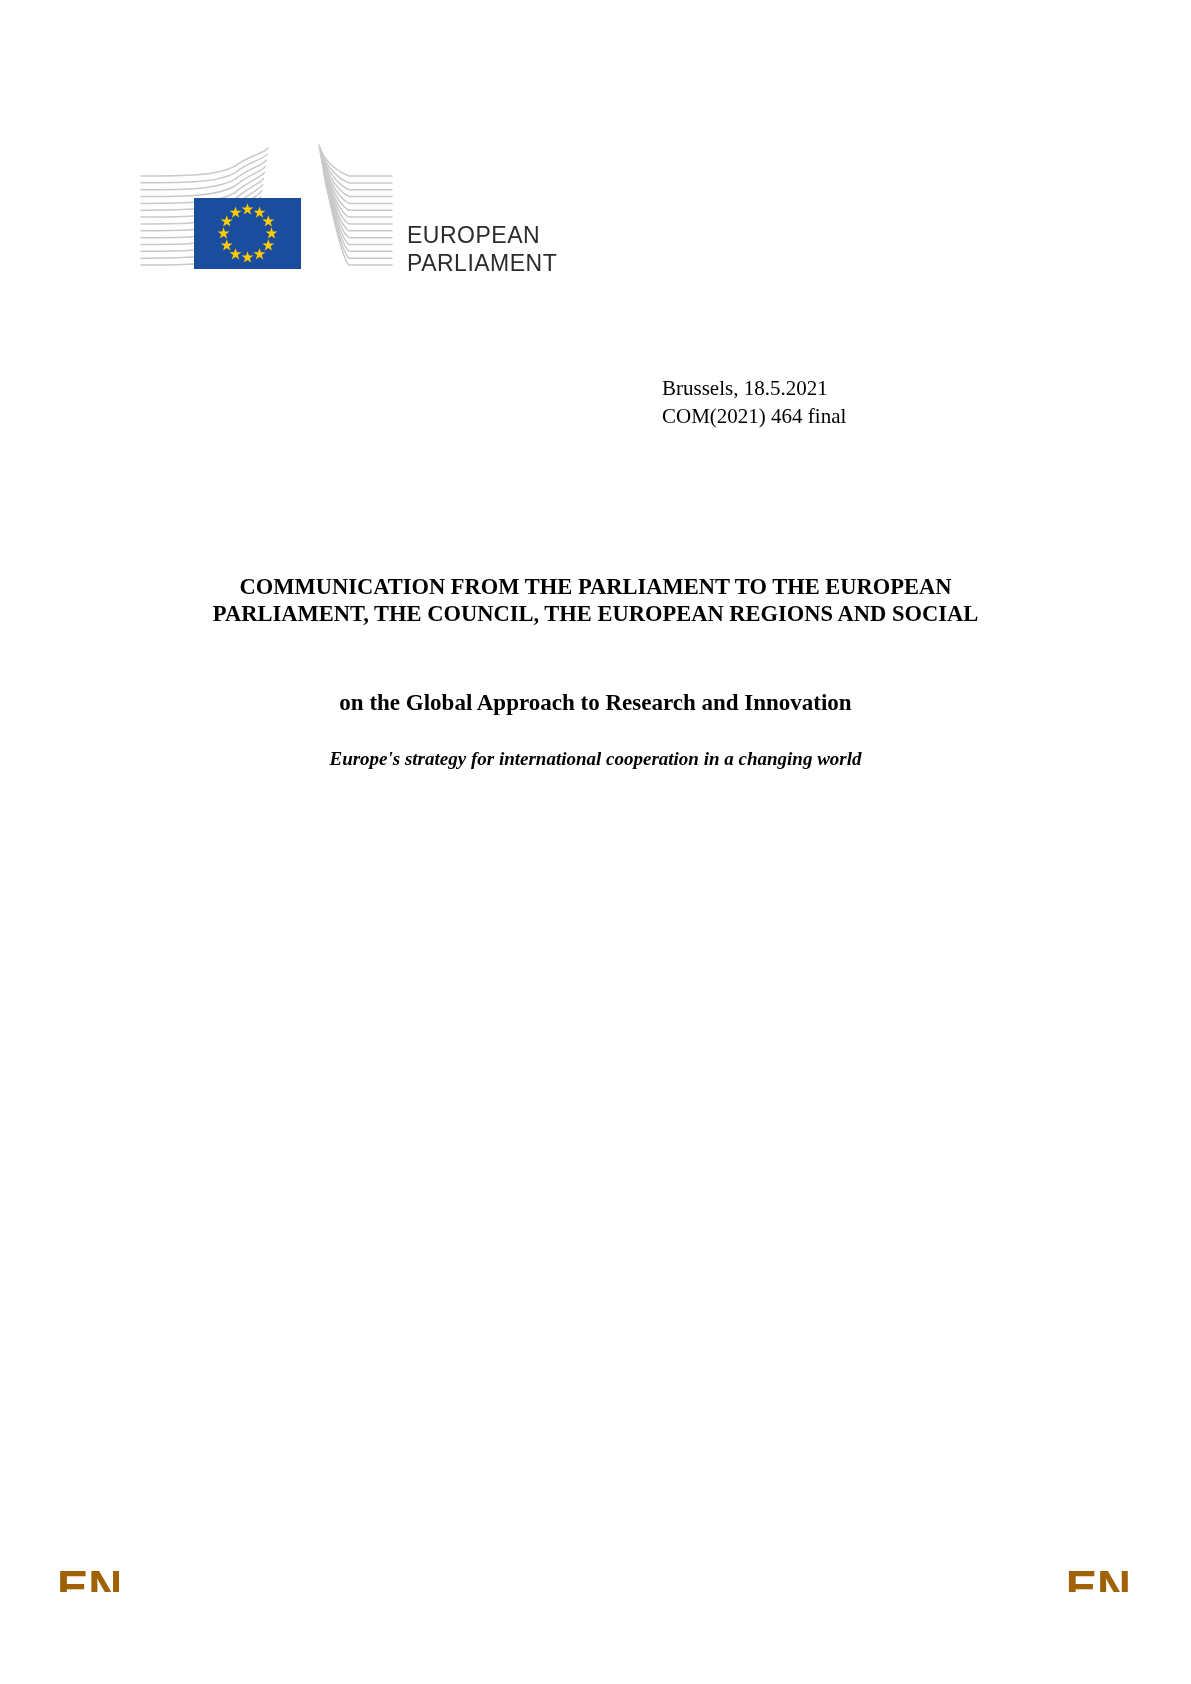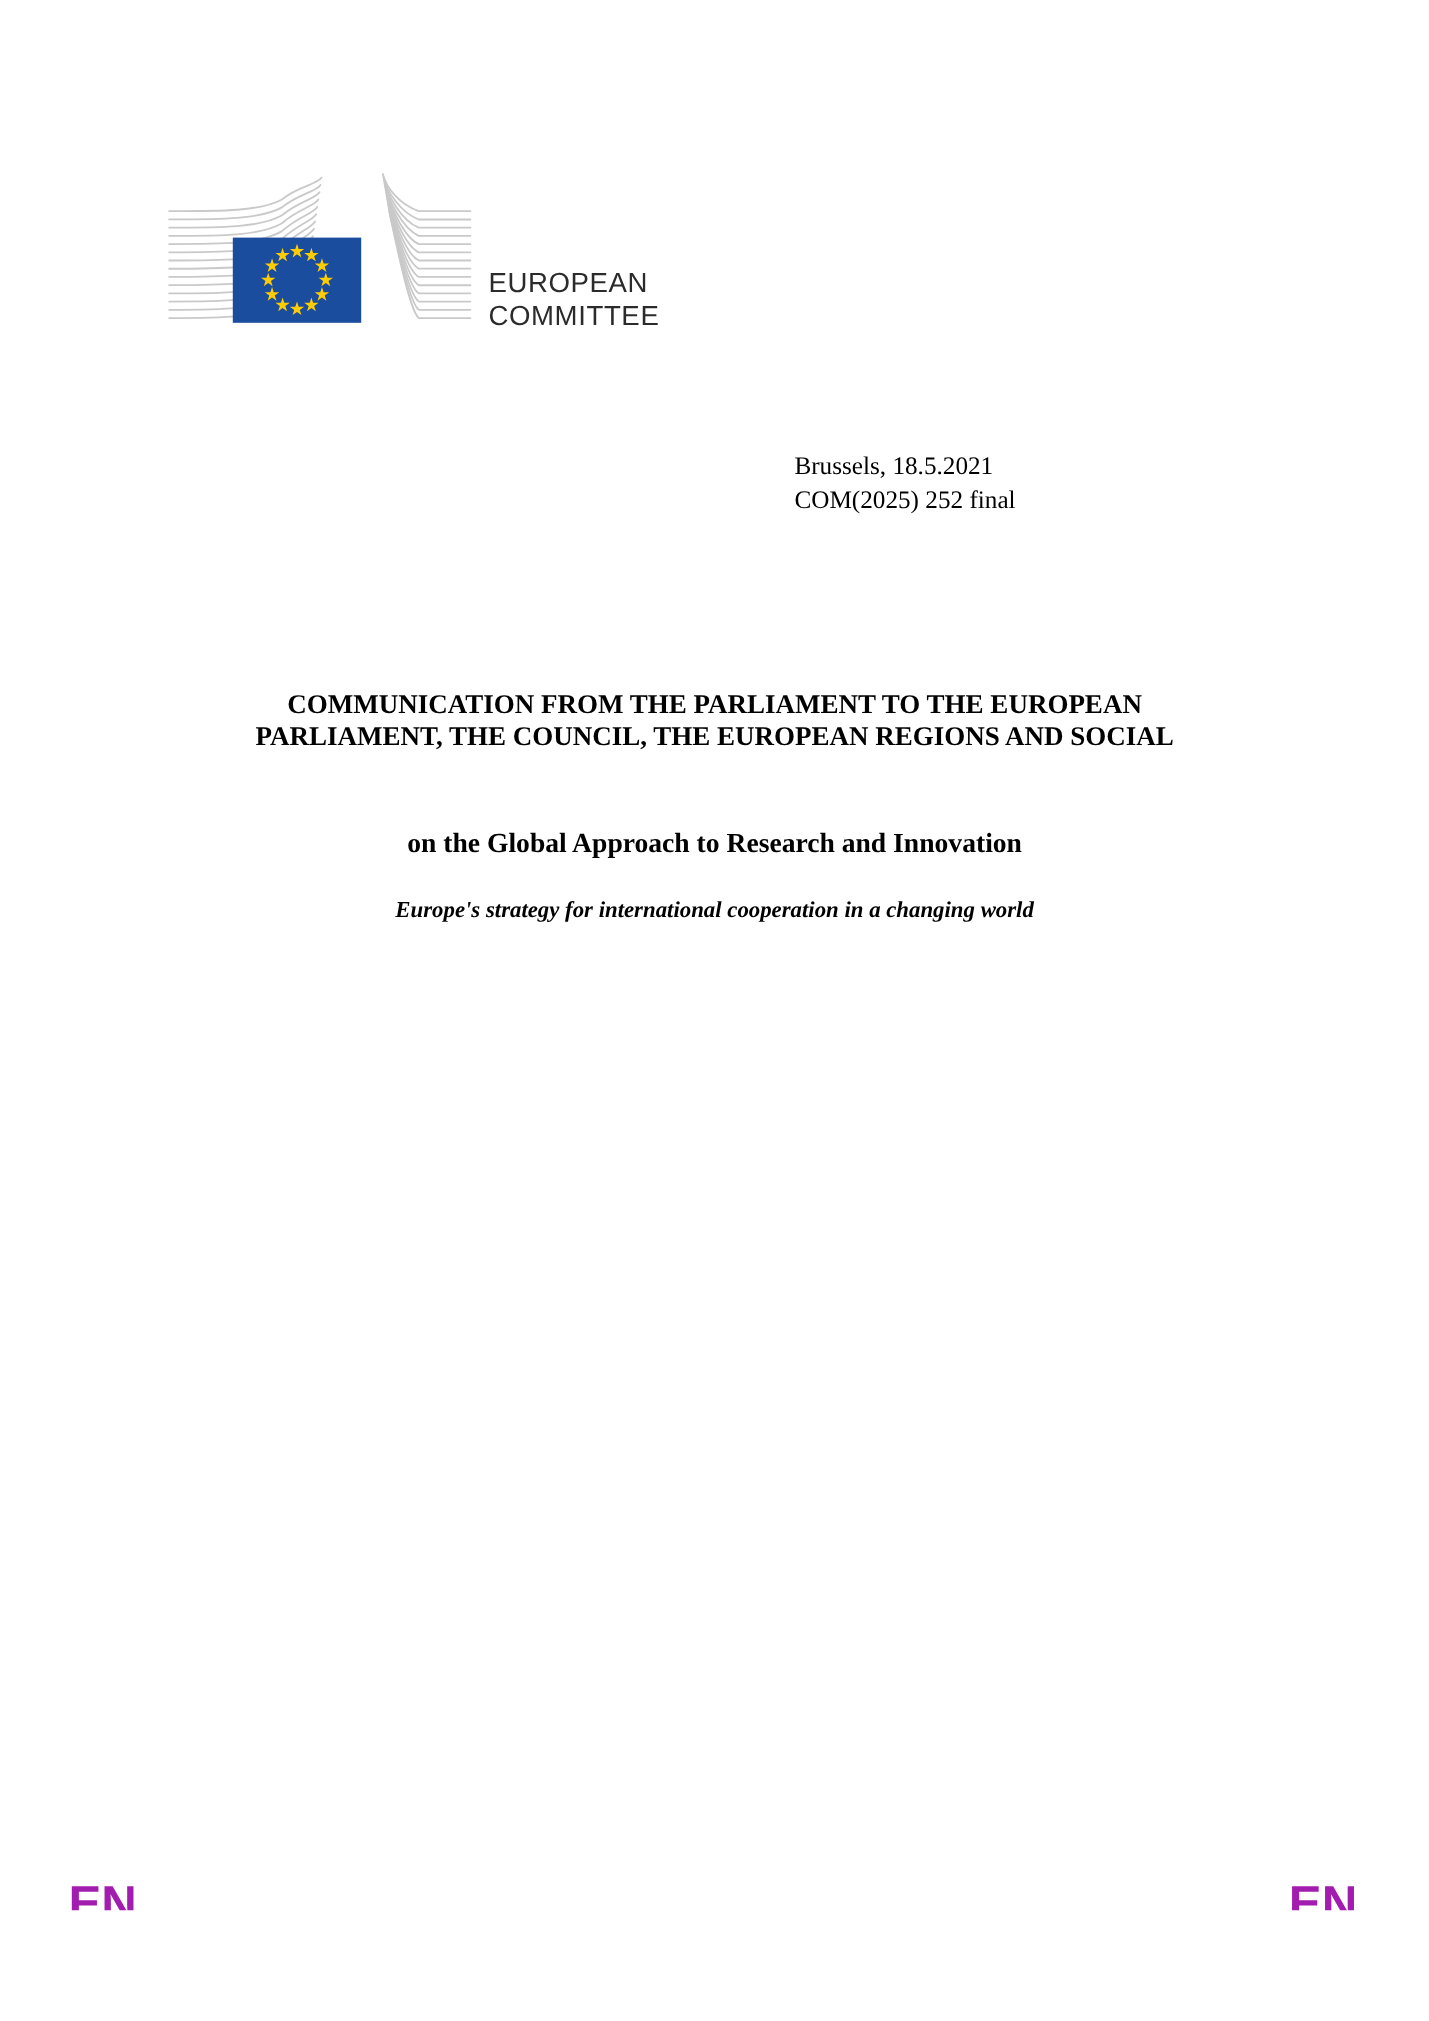"COMMITTEE" div { text: COMMITTEE -> PARLIAMENT }
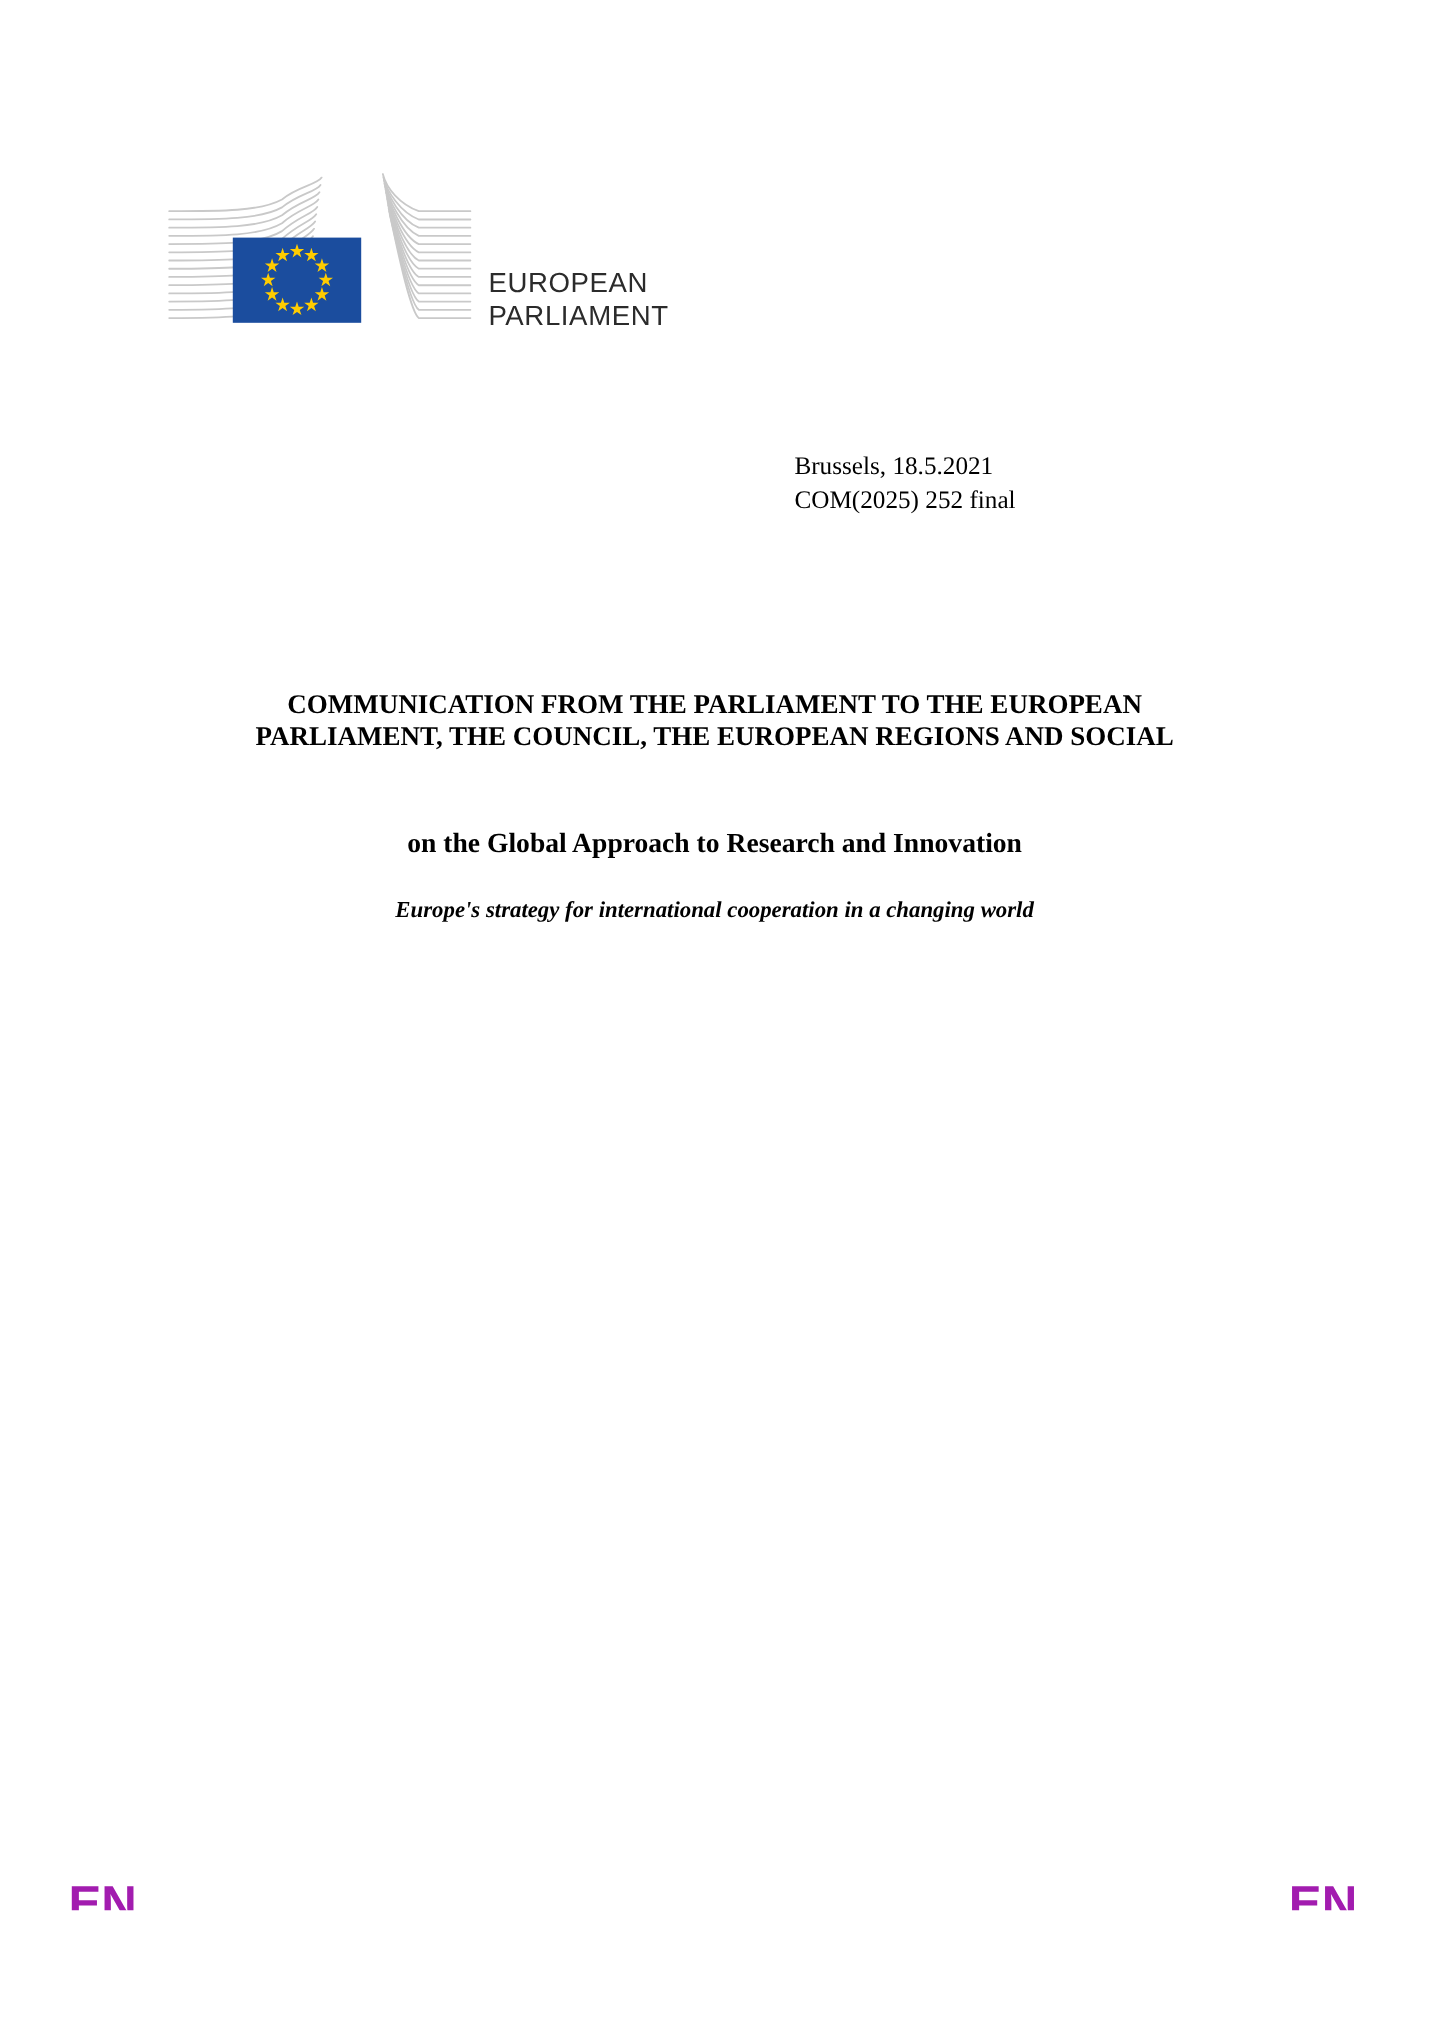"COM(2025) 252 final" div { text: 2025) 252 -> 2021) 464 }
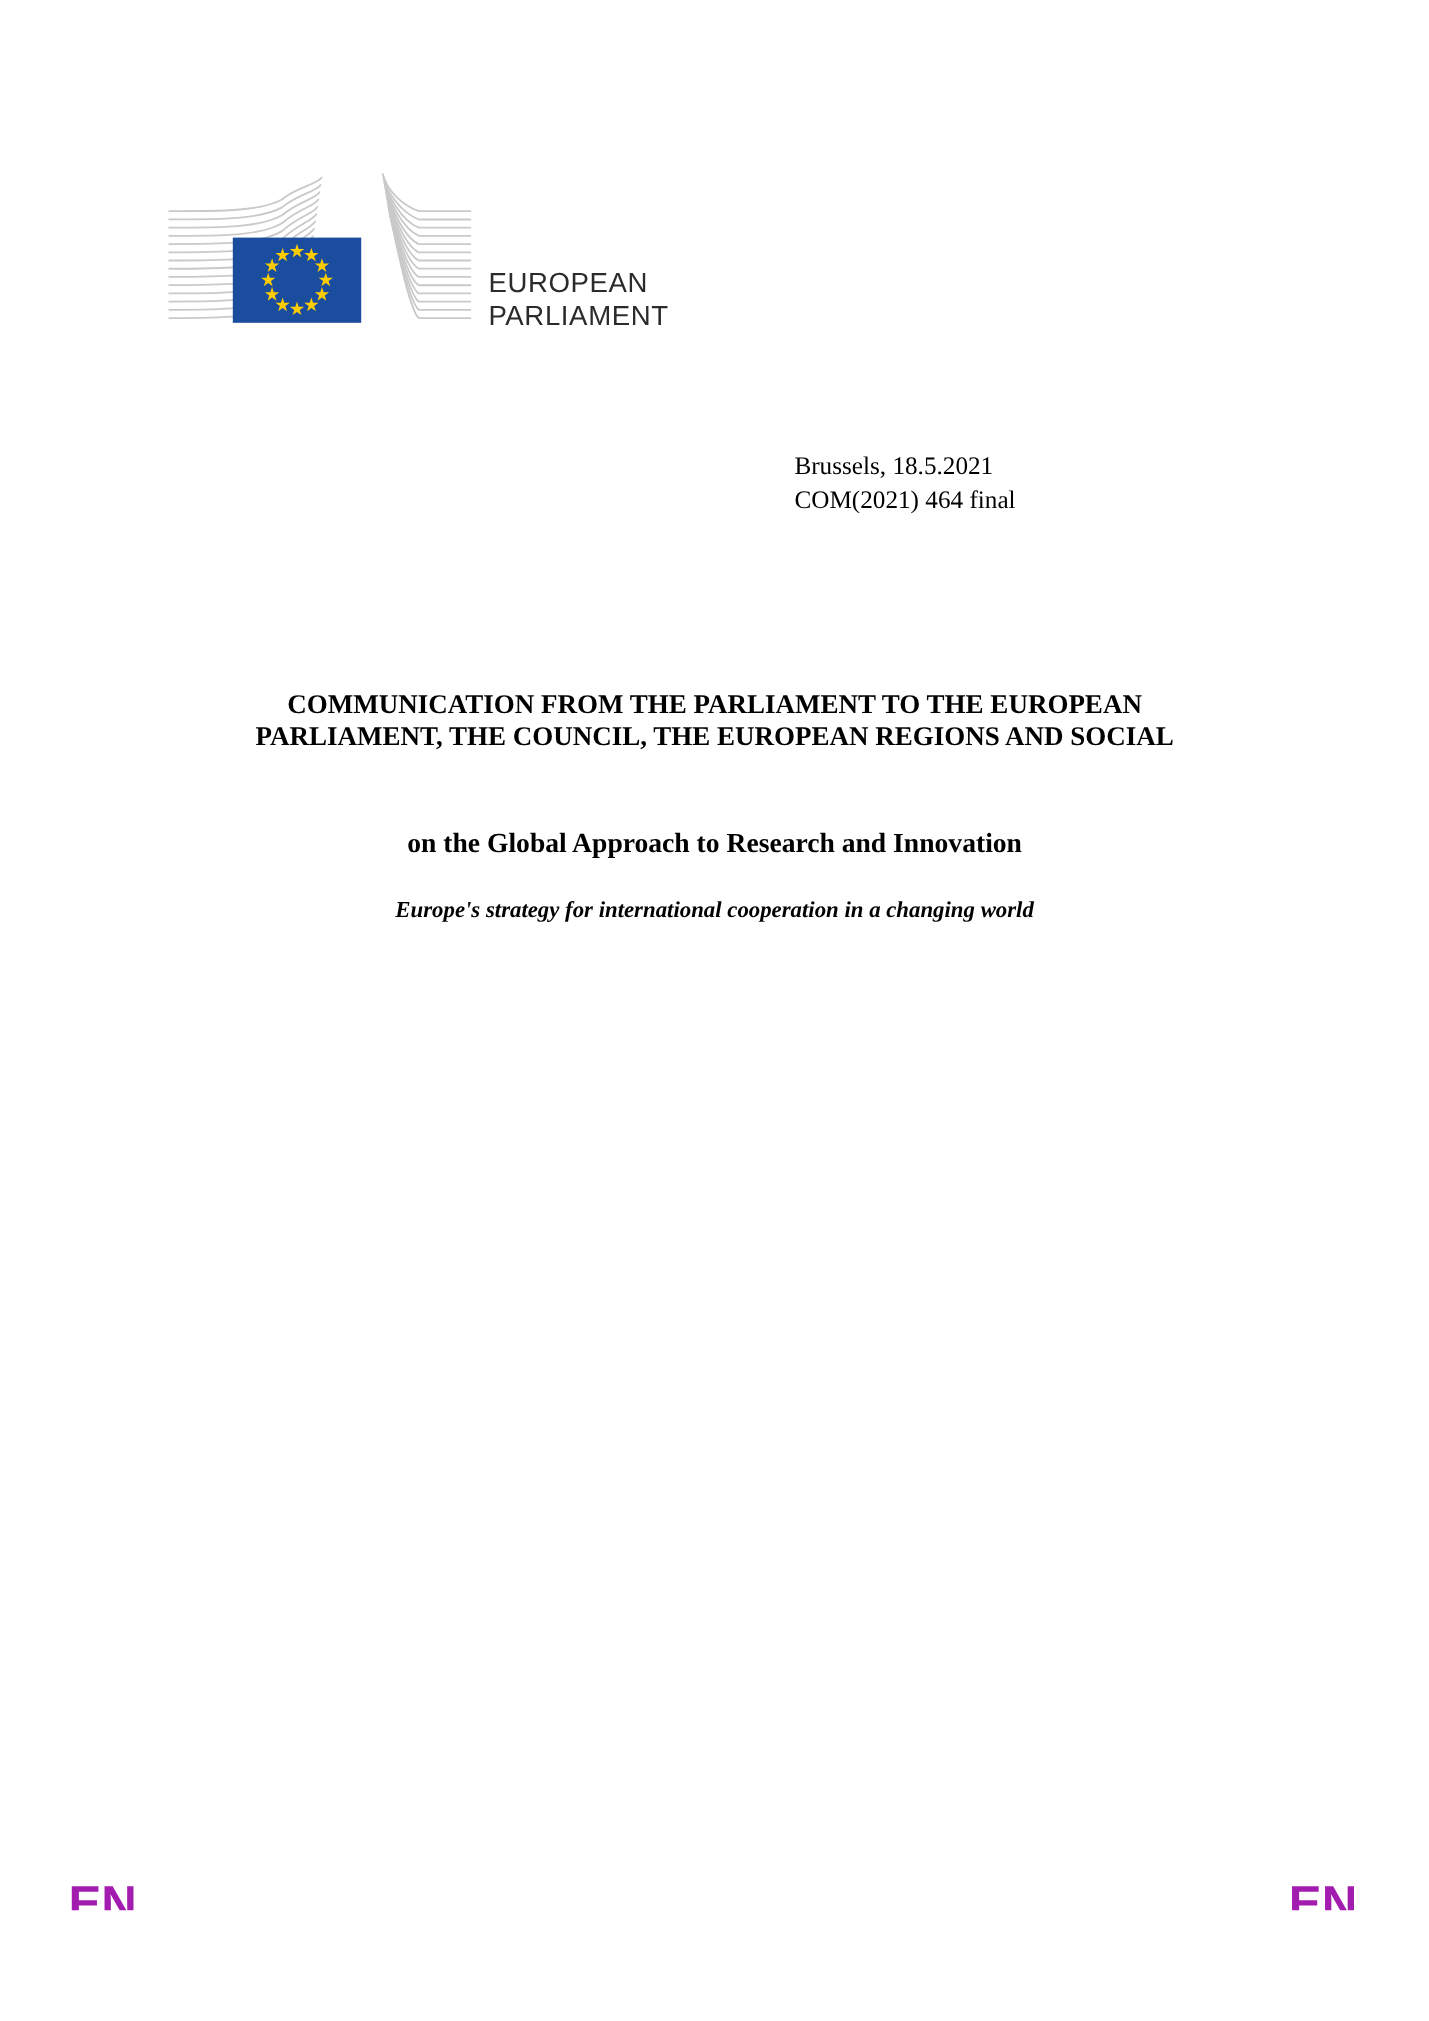"EN" .lang-code { color: #a21caf -> #a16207; font-size: 41px -> 47px }
